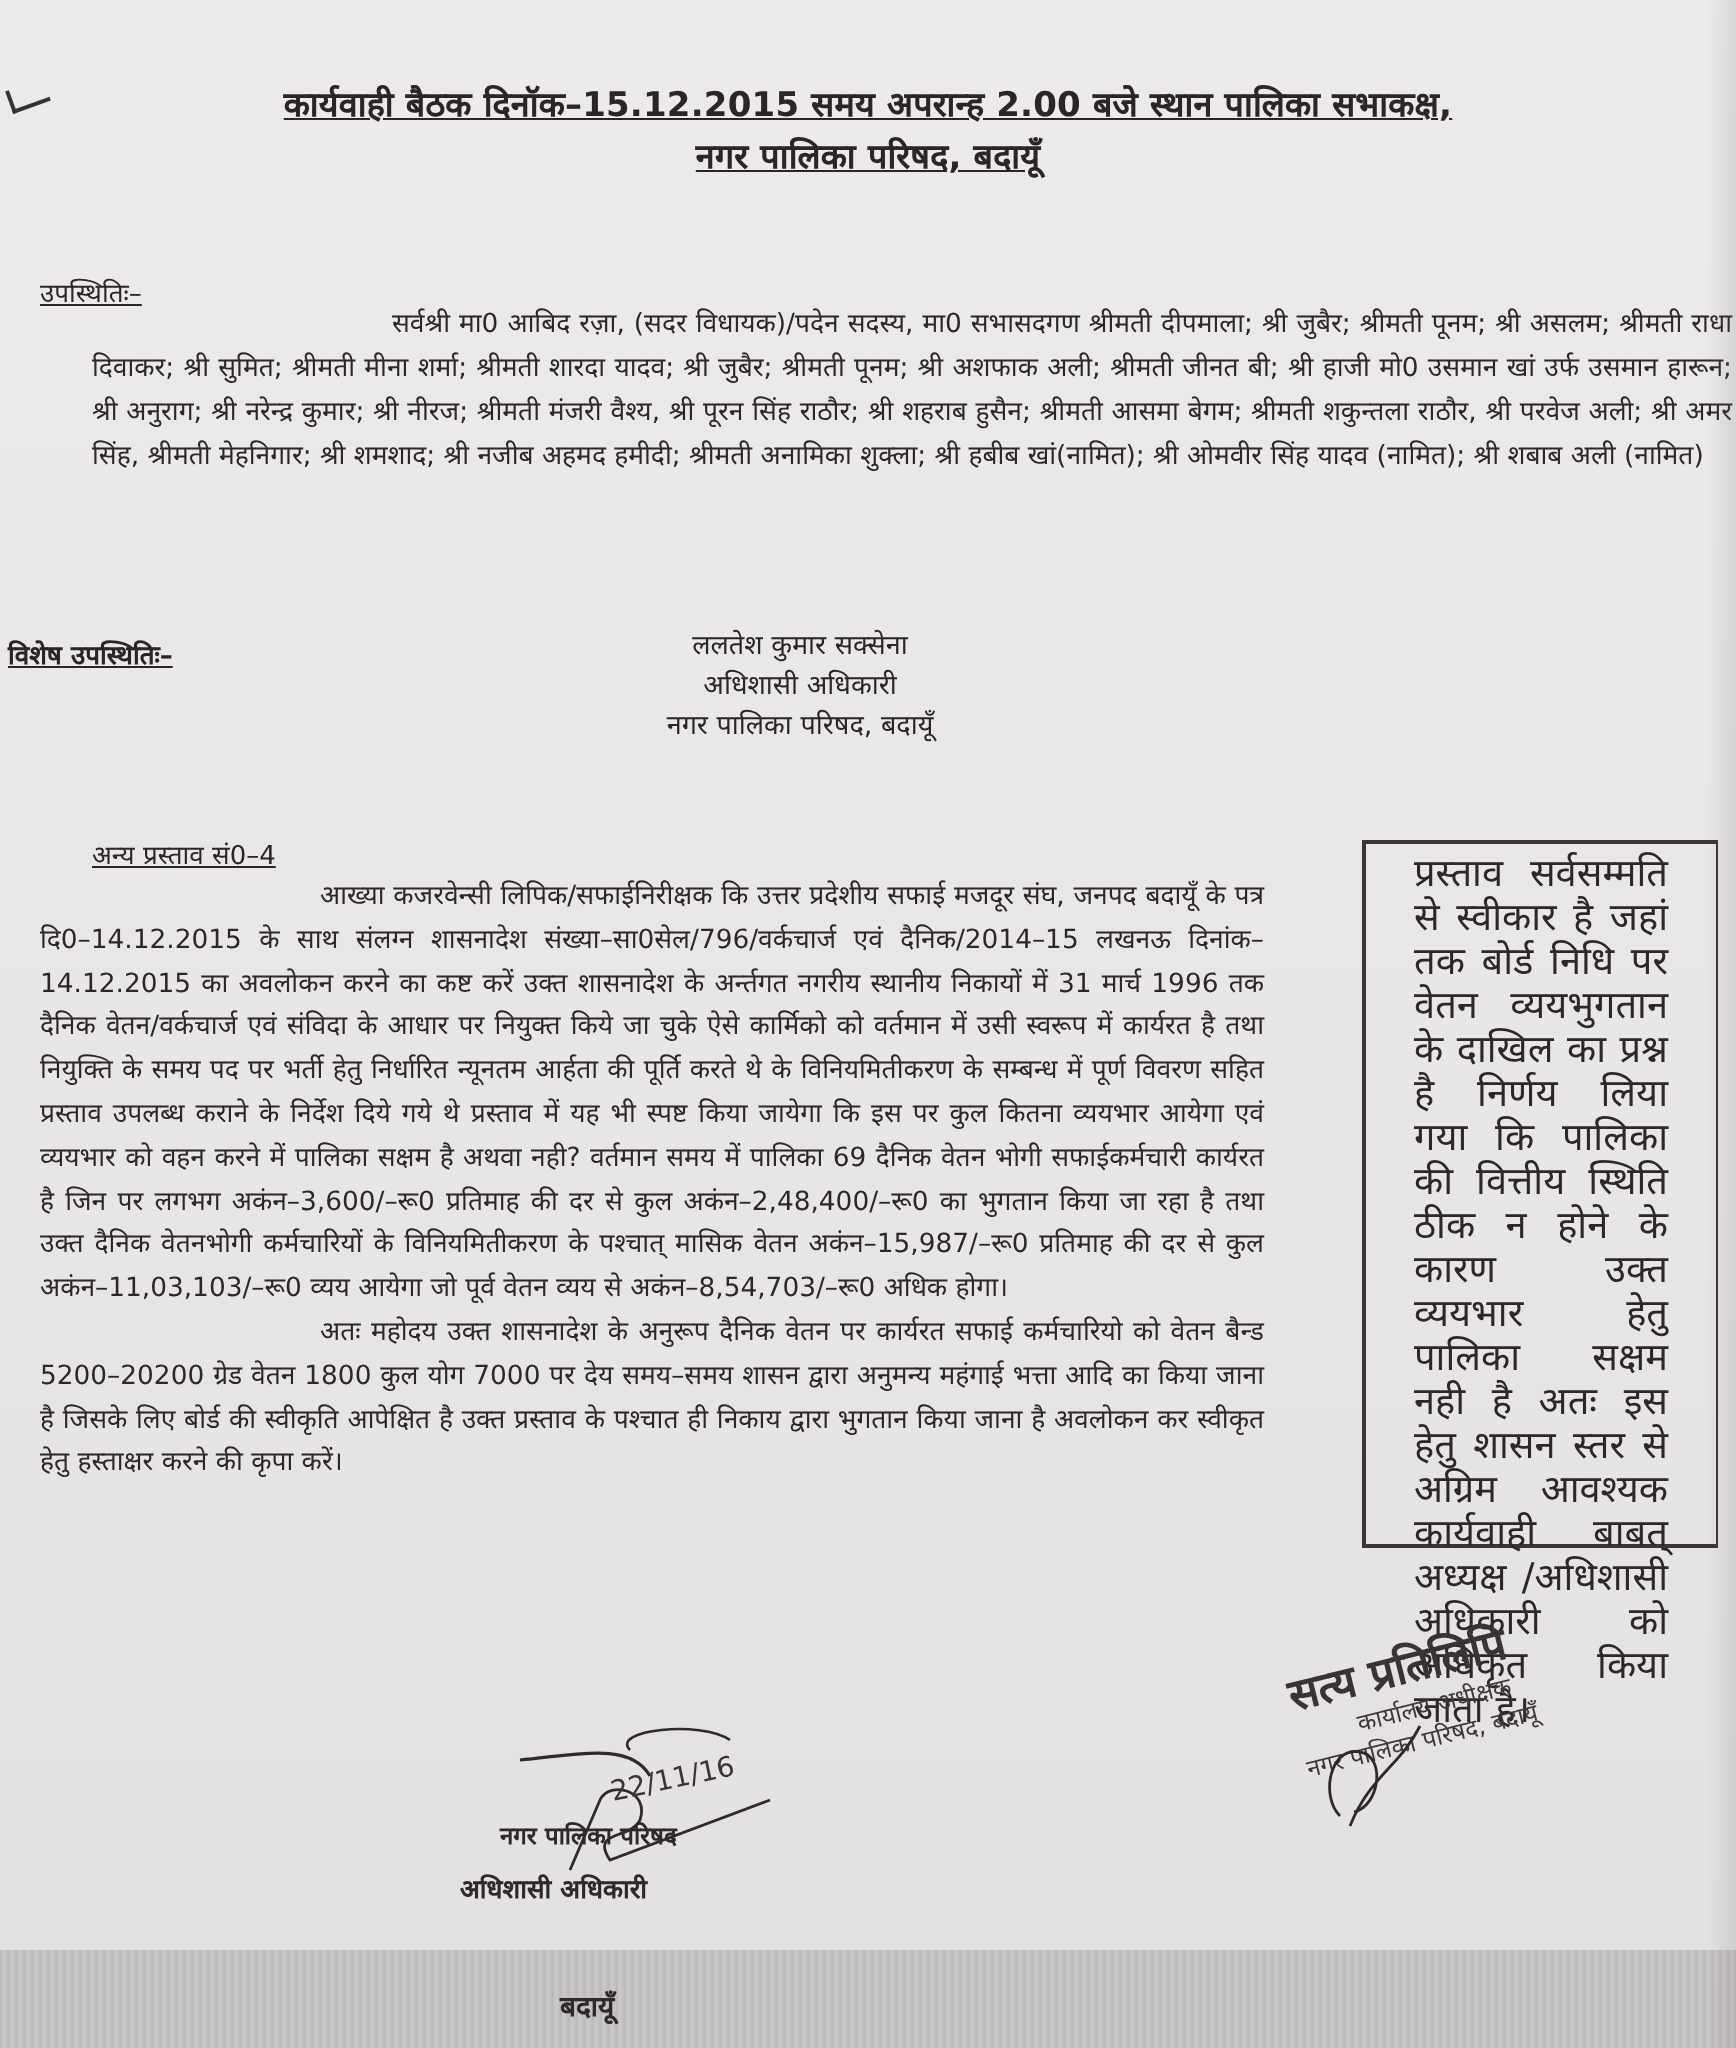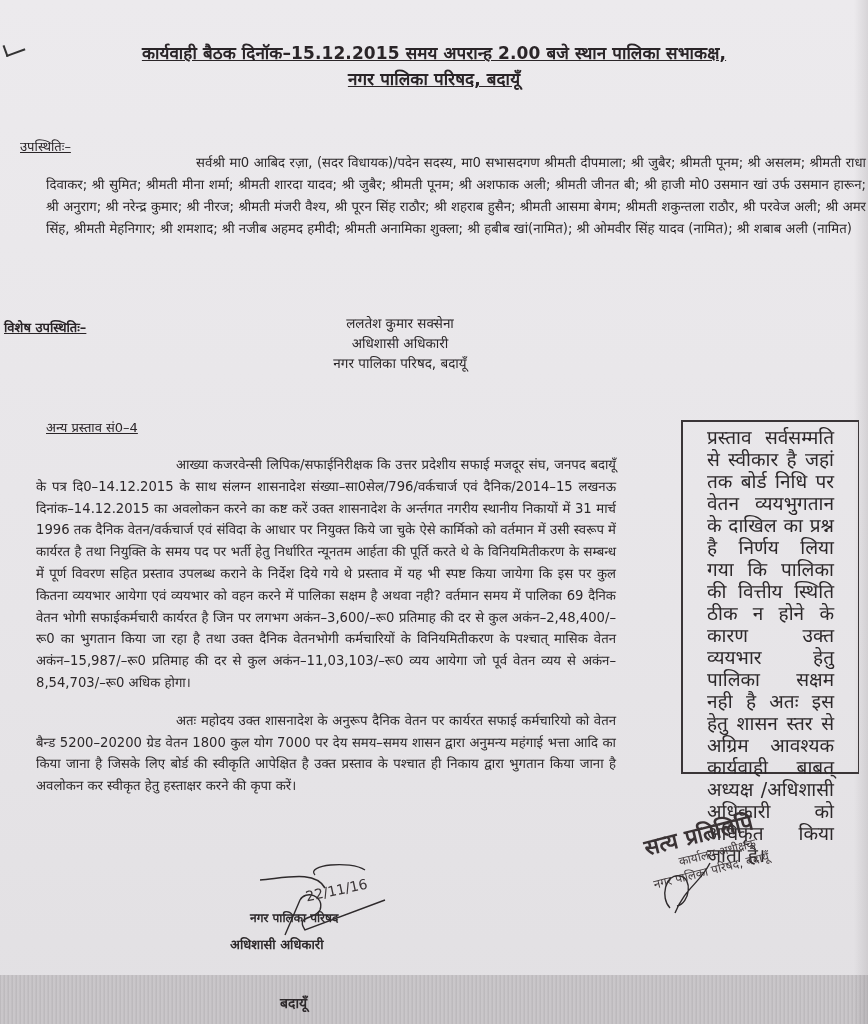"आख्या कजरवेन्सी लिपिक/सफाईनिरीक्षक कि" .main-col p { margin: 16px -> 0 }
